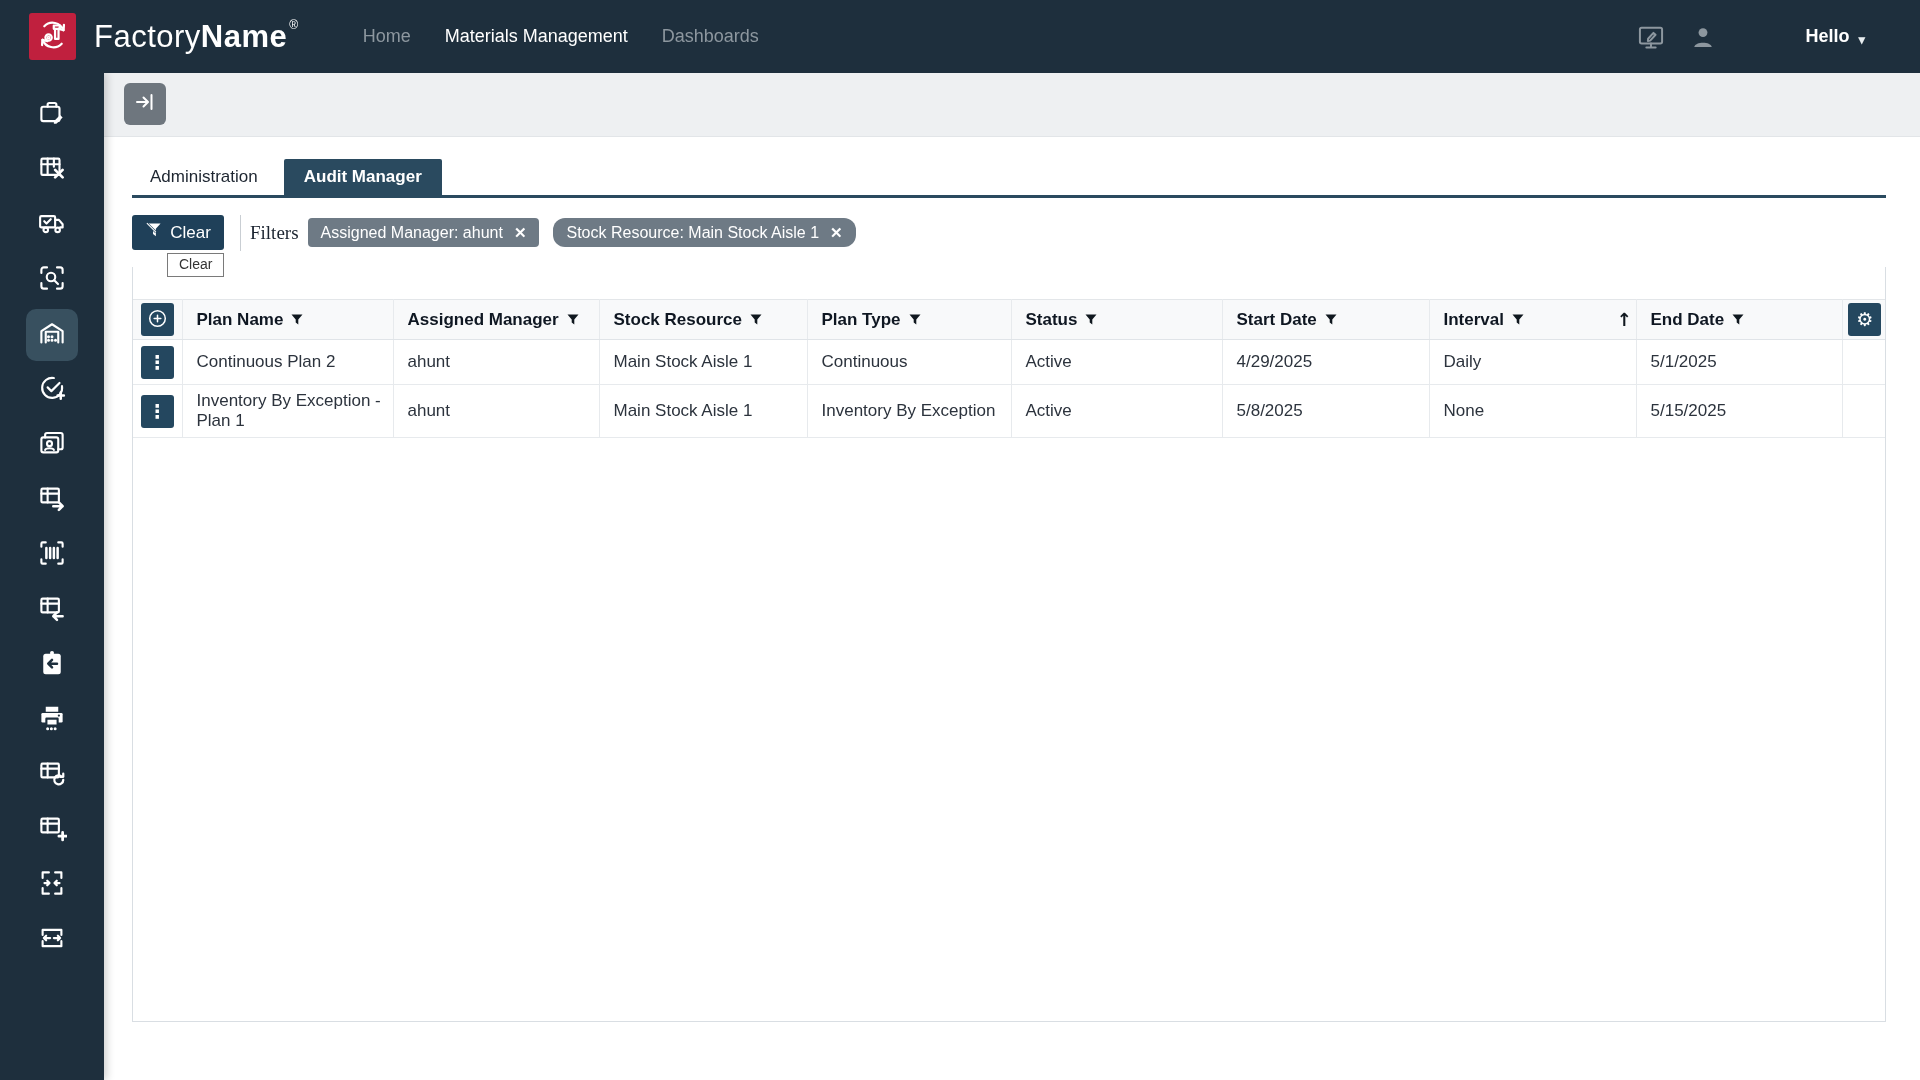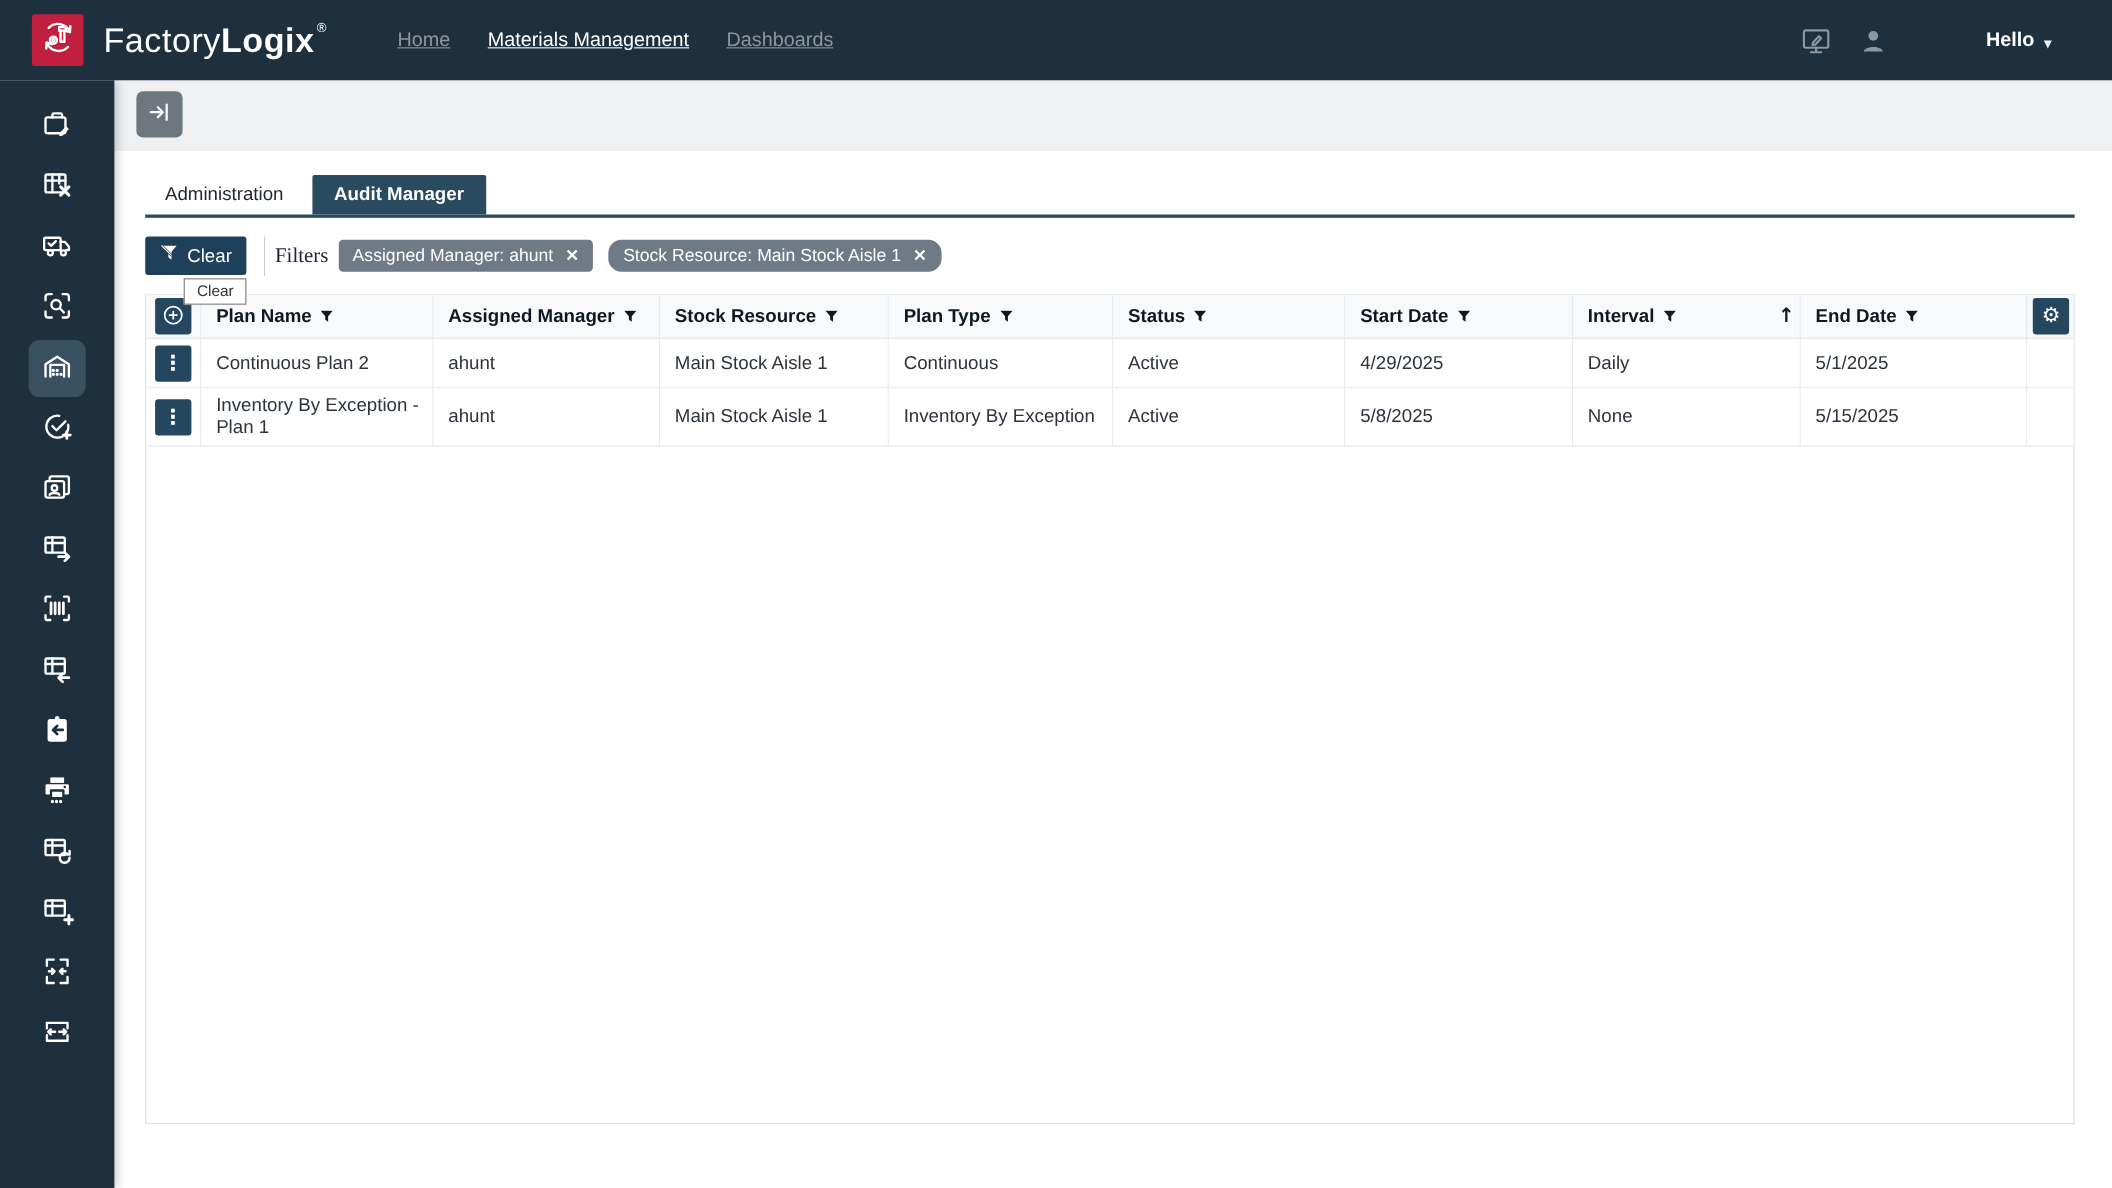"Logix" span.bold { text: Logix -> Name }
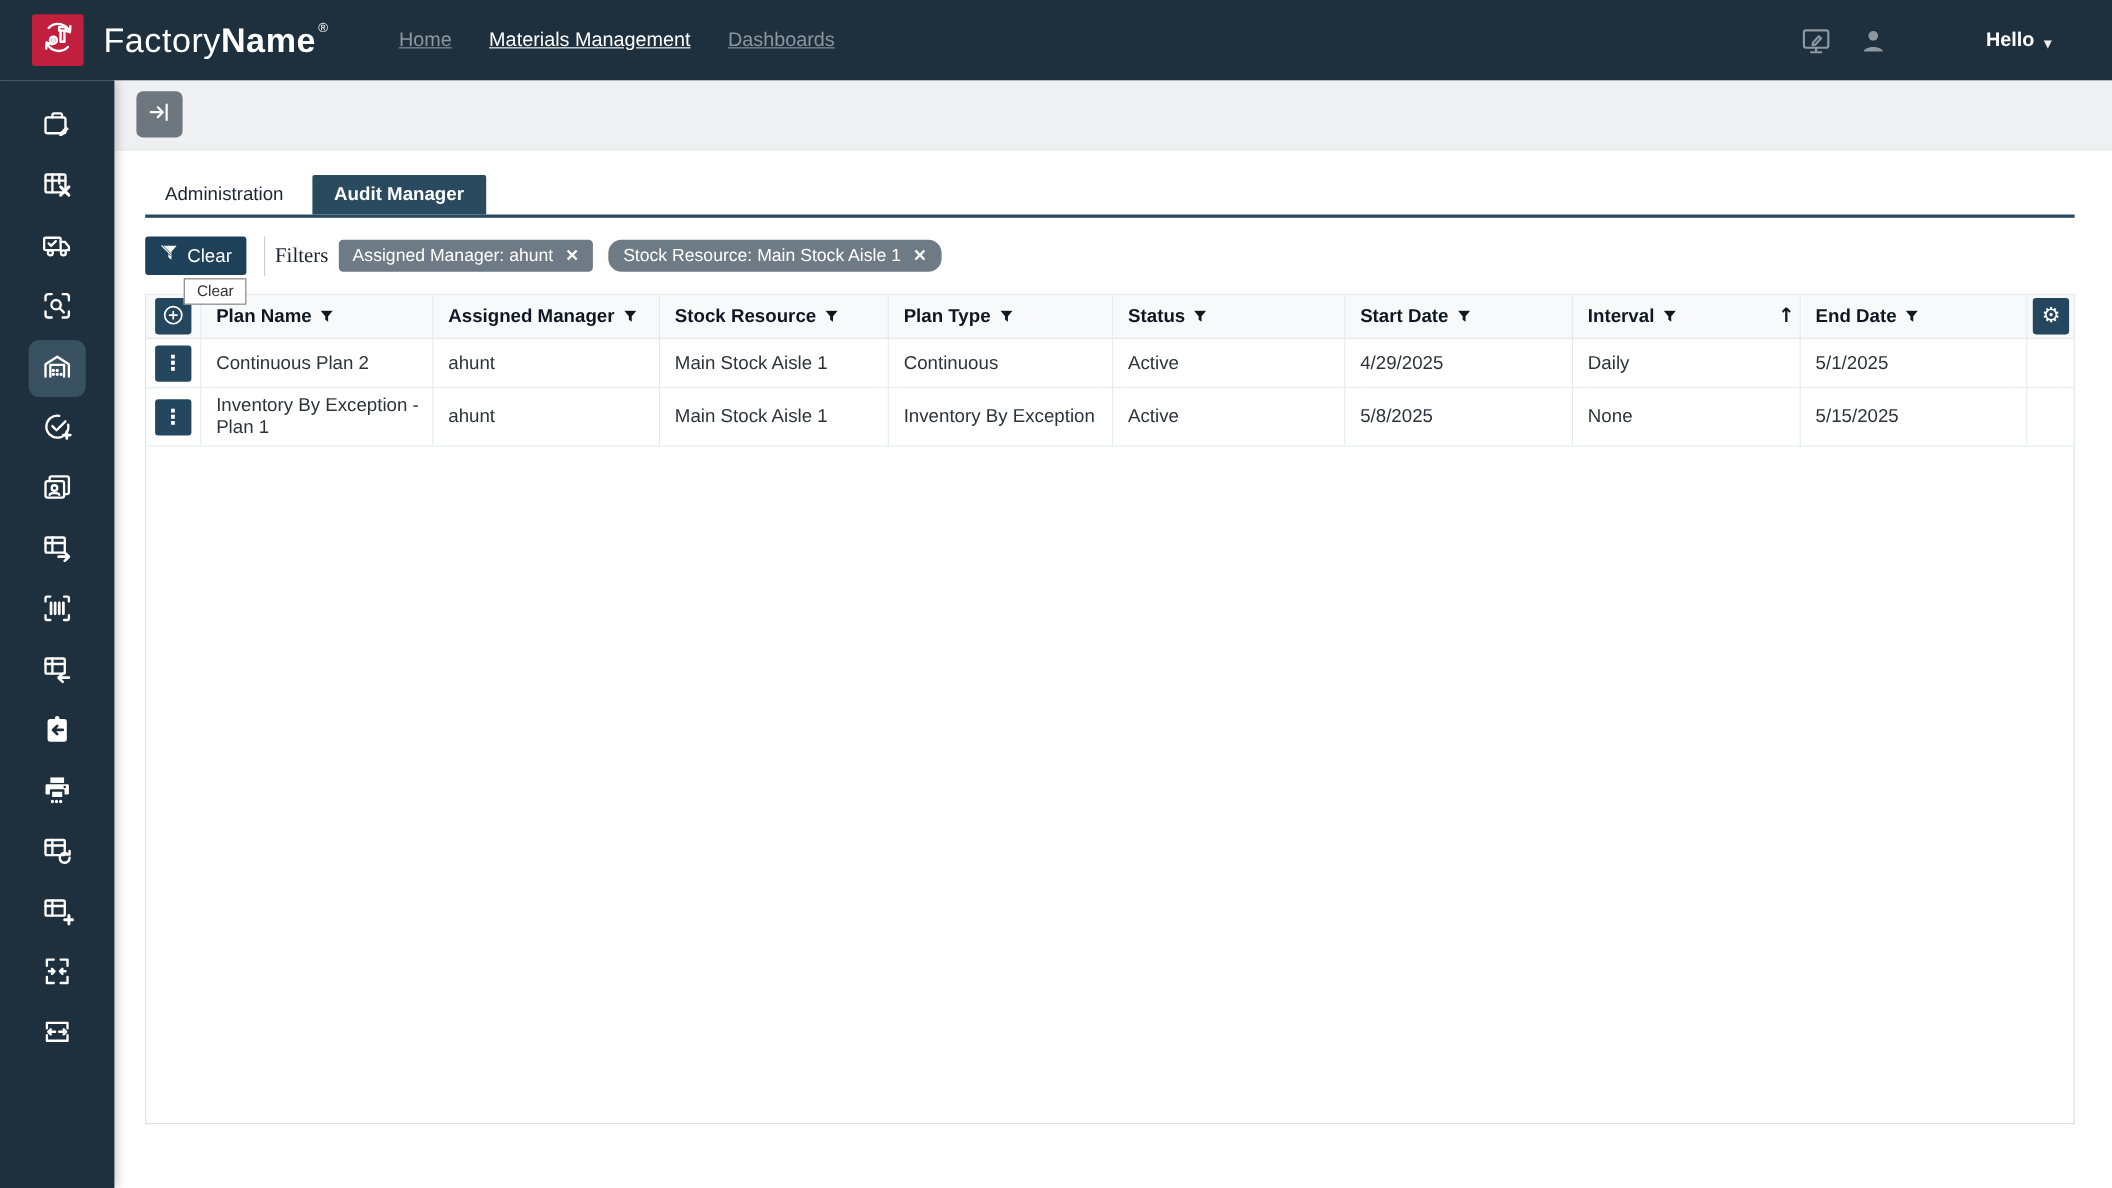"Home" .nav-link { text-decoration: underline -> none }
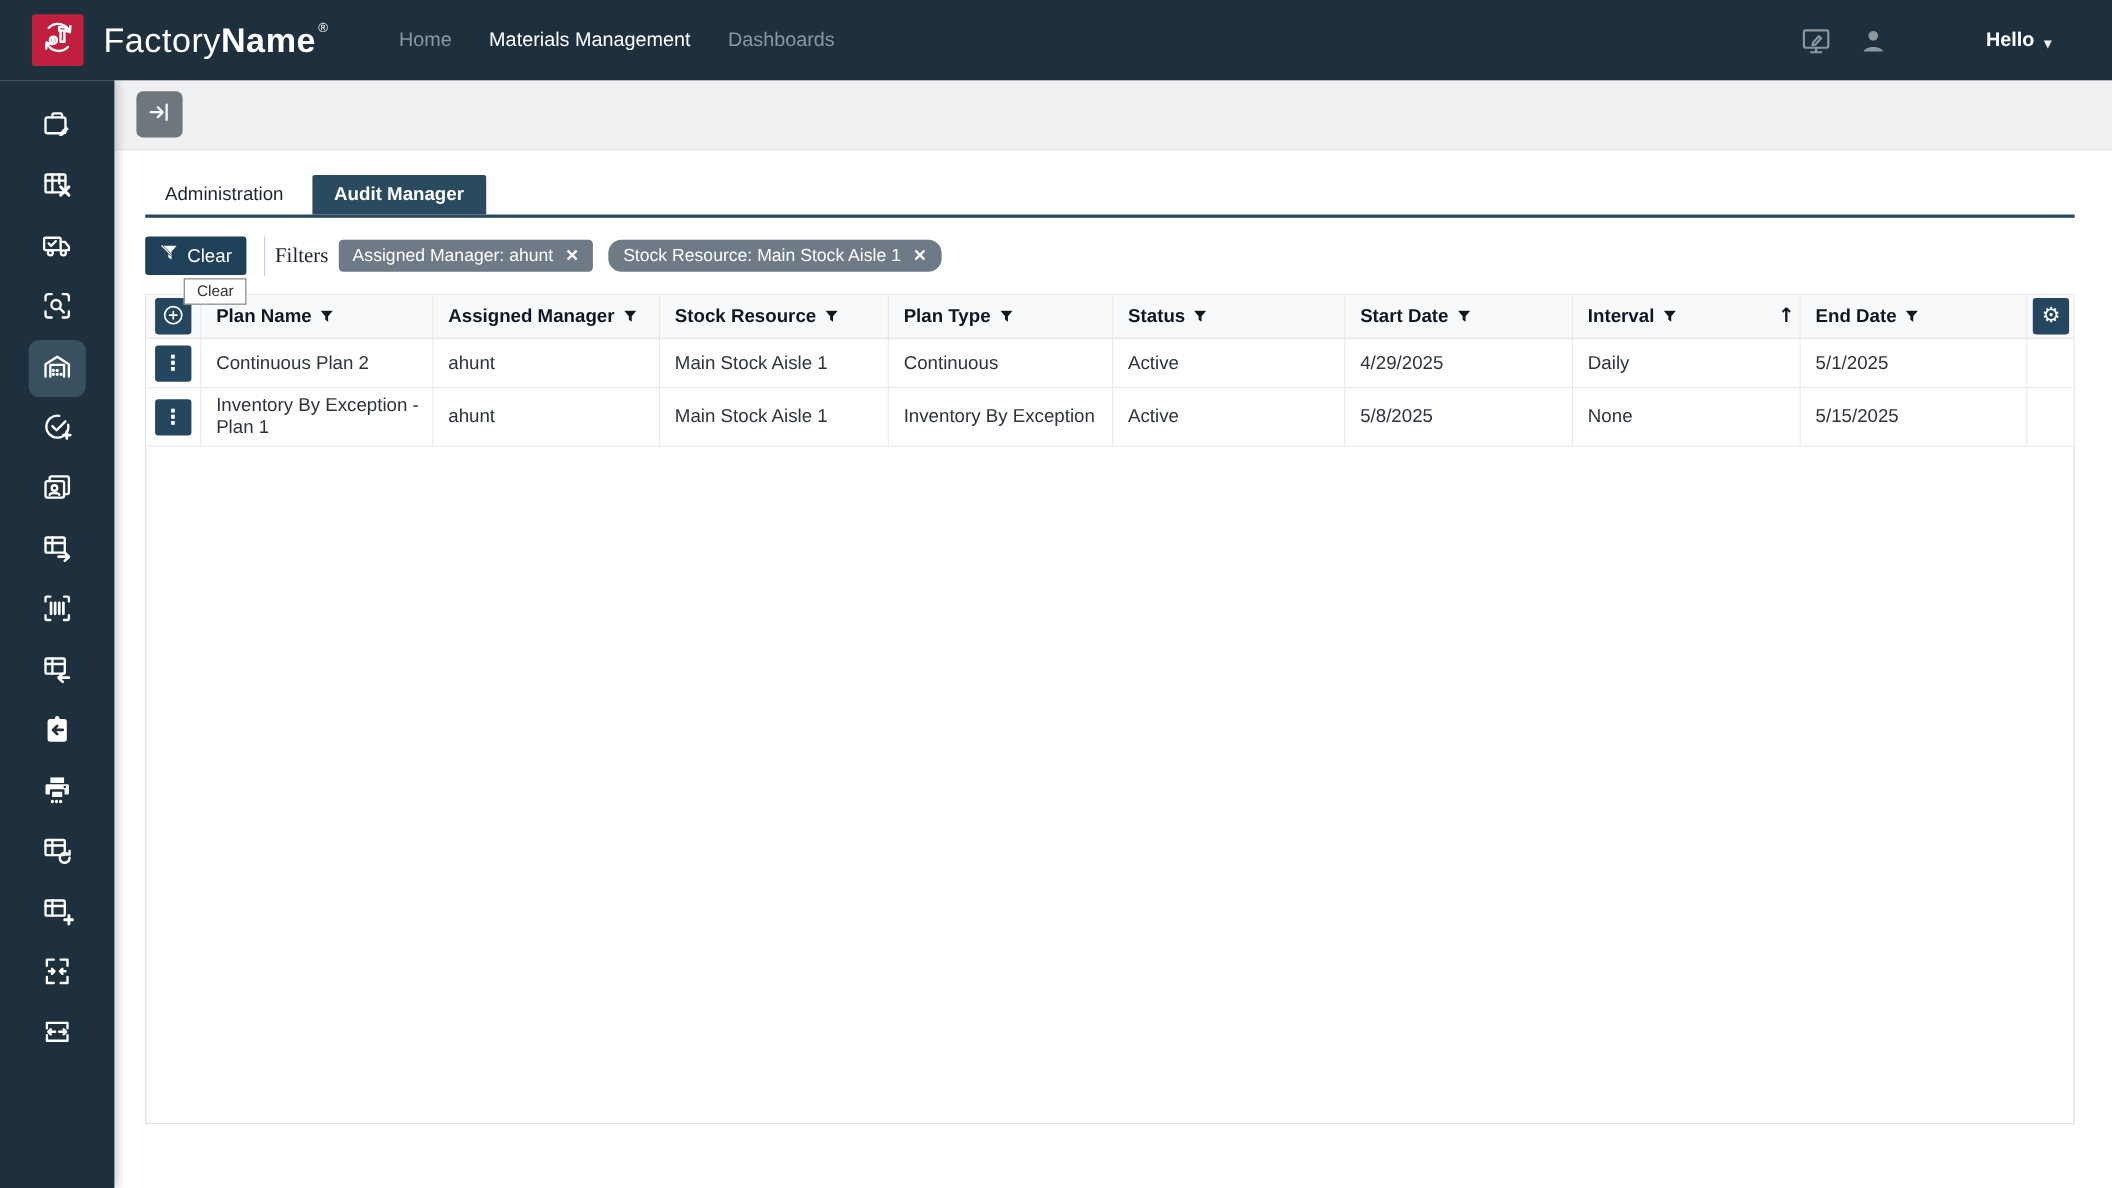"Plan Name" table { margin-top: none -> 32px }
